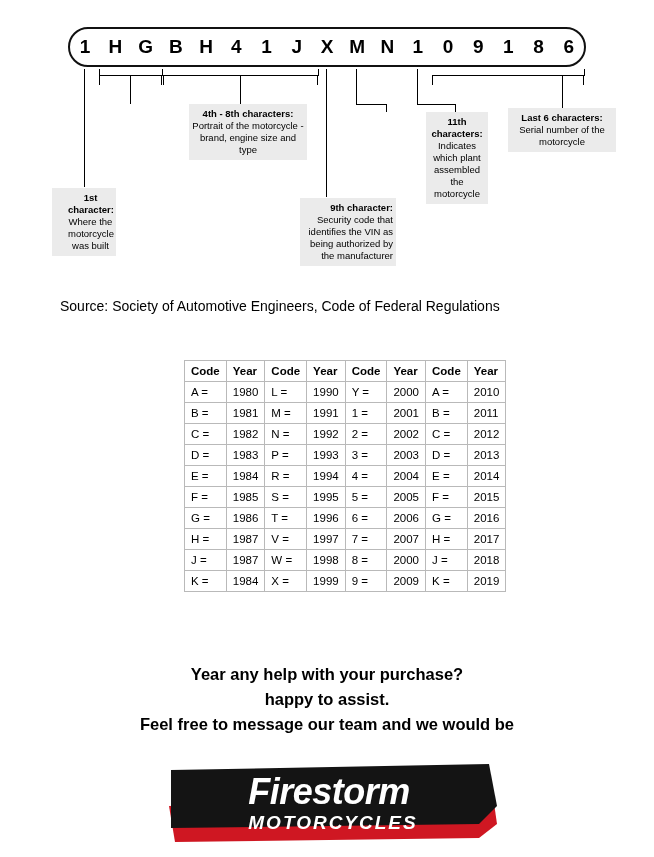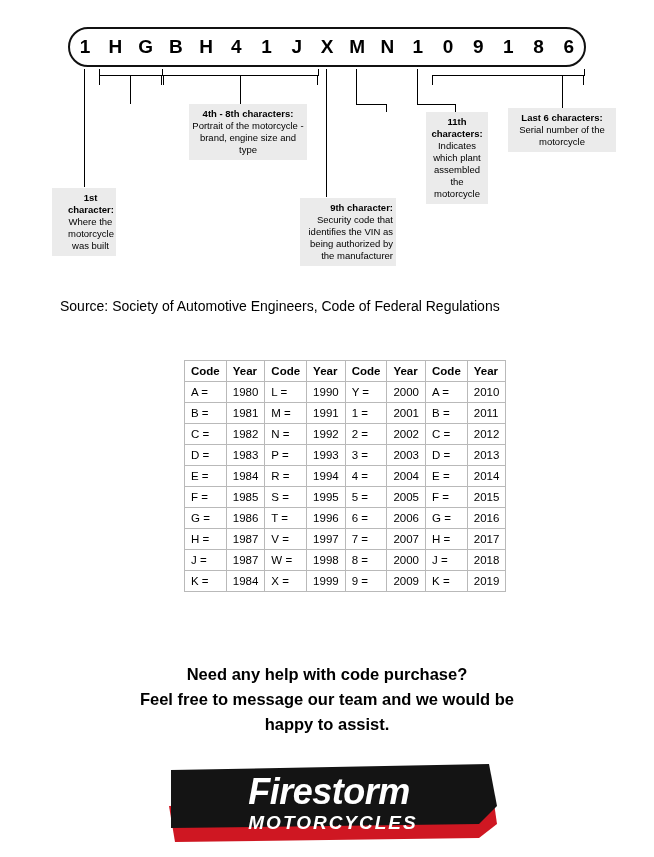"Need any help with code" div { text: Need any help with code -> Year any help with your }
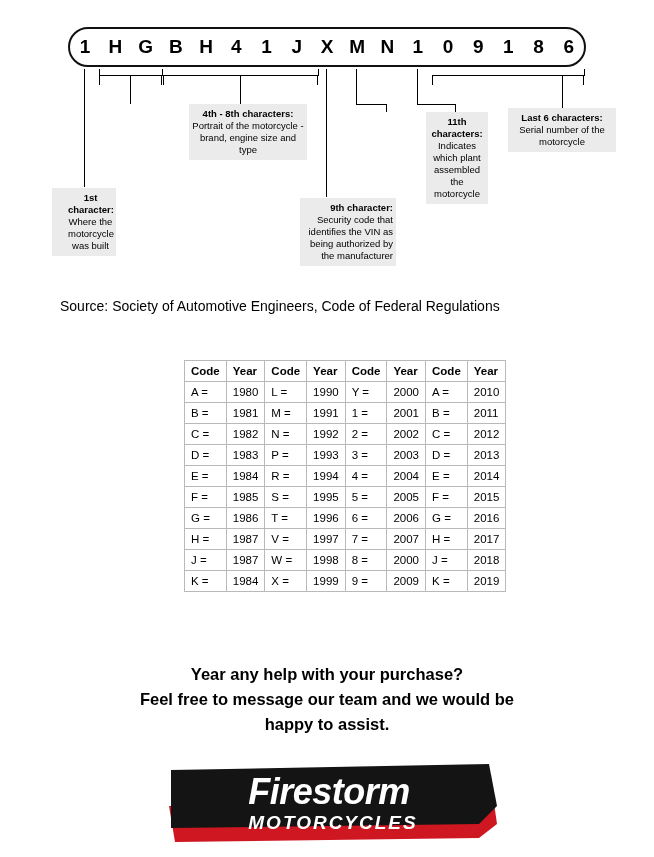"Feel free to message our" div { order: before "happy to assist." -> after "happy to assist." }
